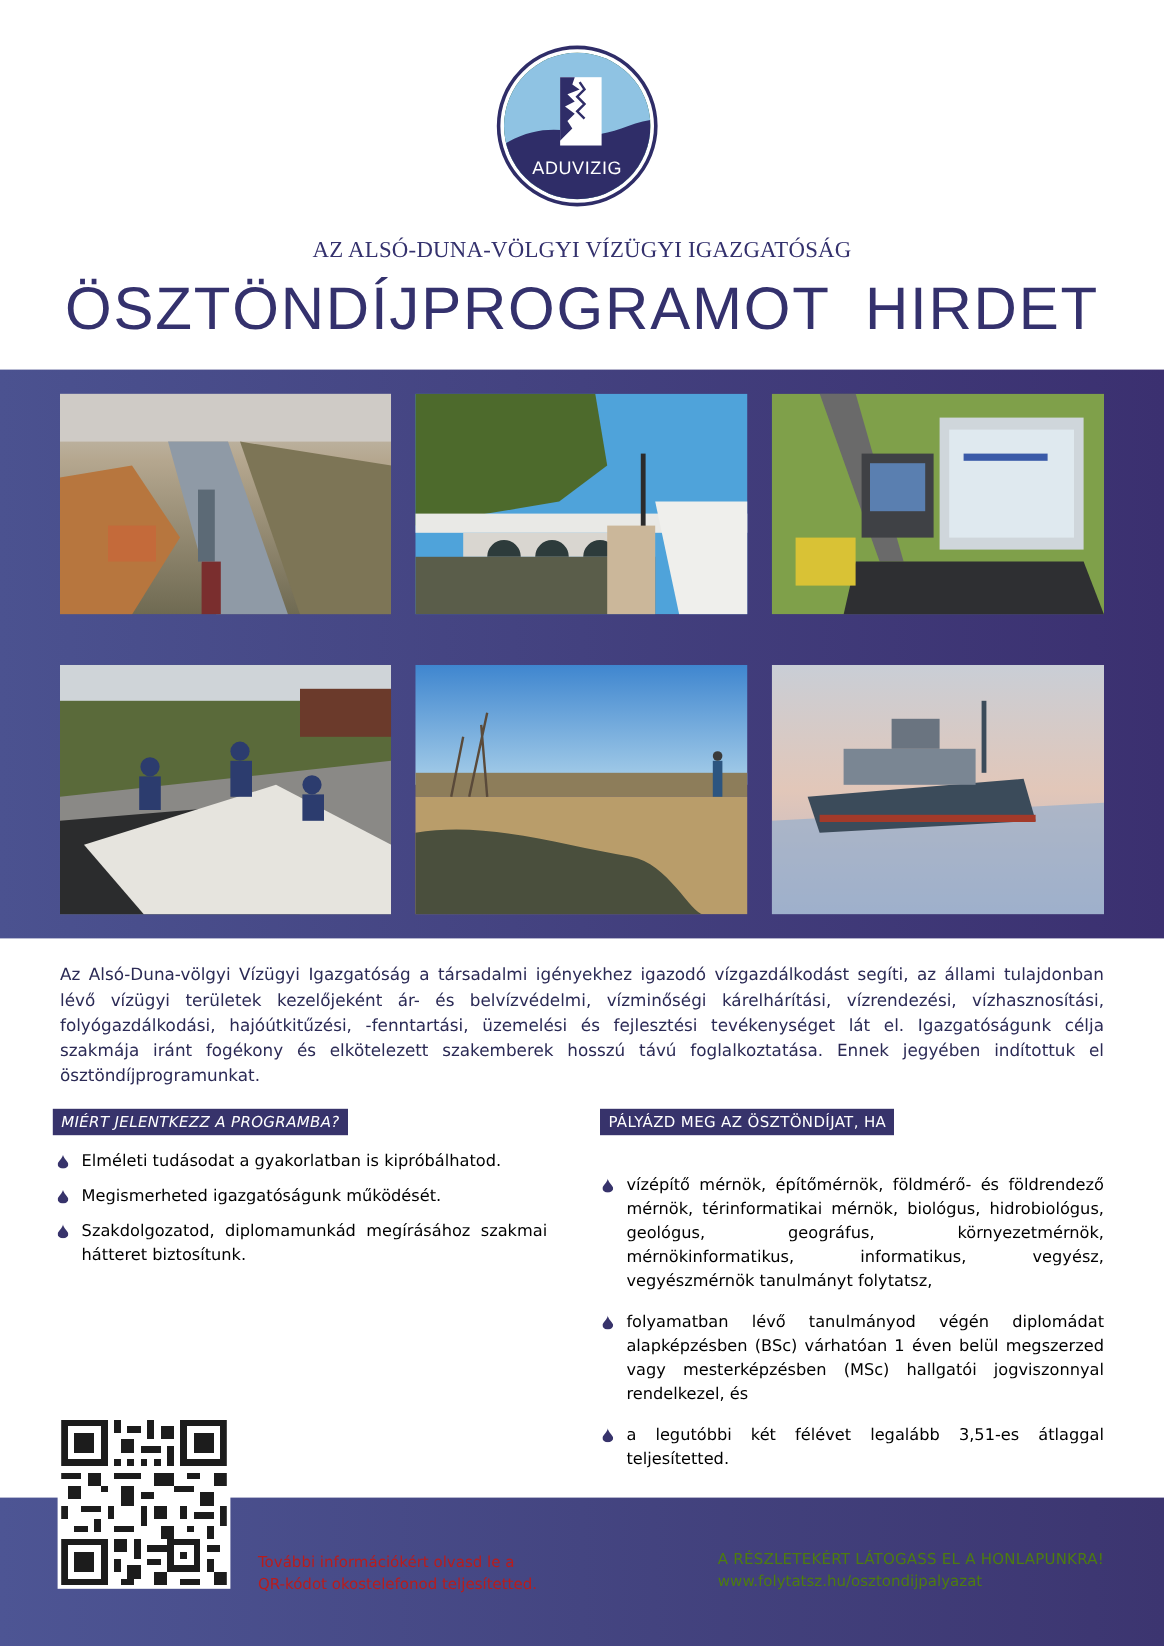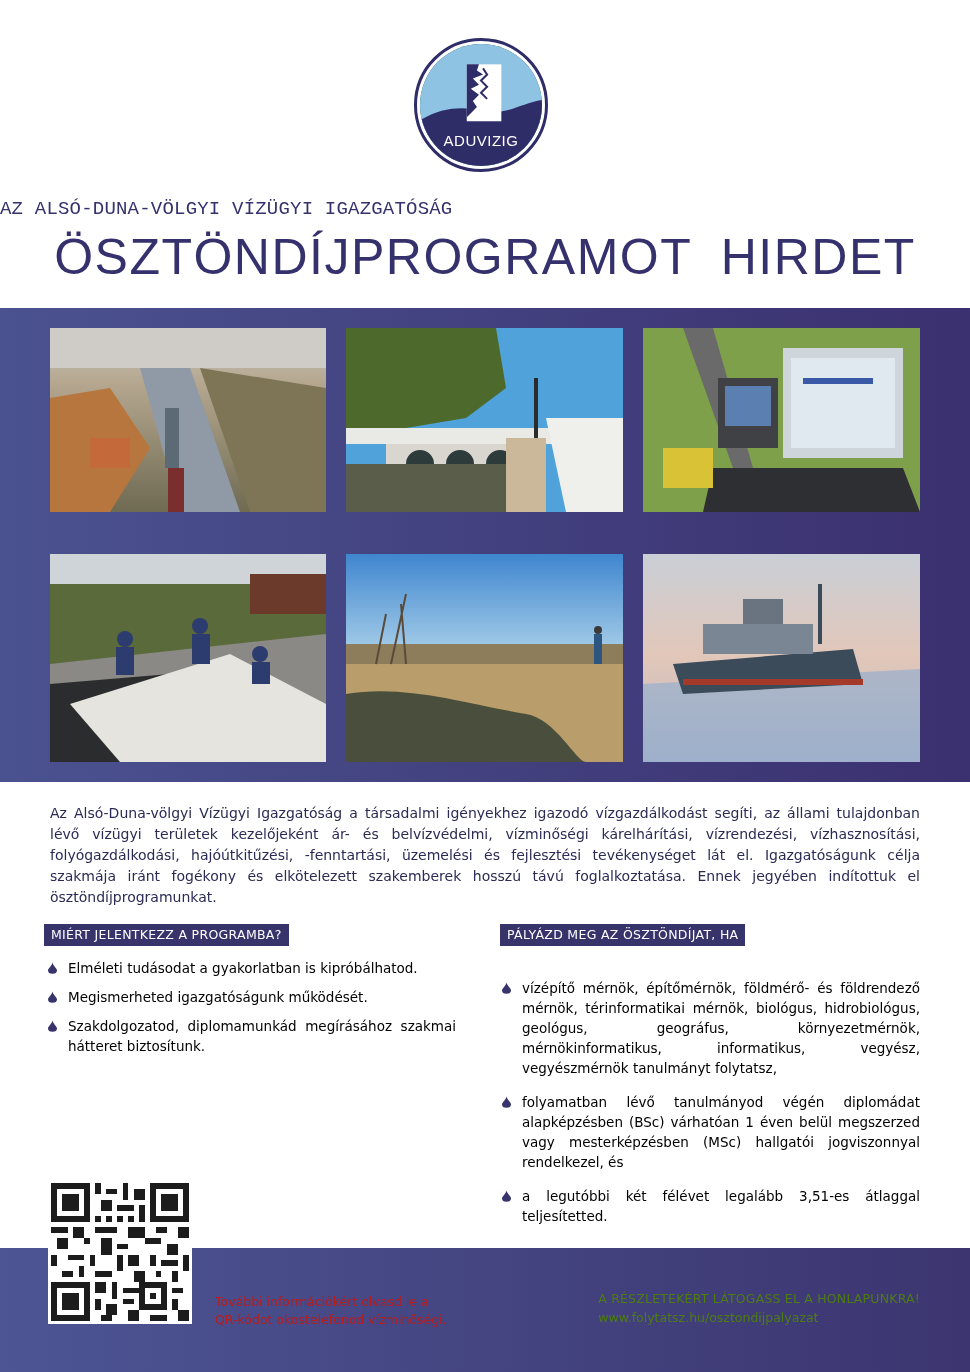"AZ ALSÓ-DUNA-VÖLGYI VÍZÜGYI IGAZGATÓSÁG" .subtitle { font-family: Liberation Mono, monospace -> Liberation Serif, serif; text-align: none -> center }
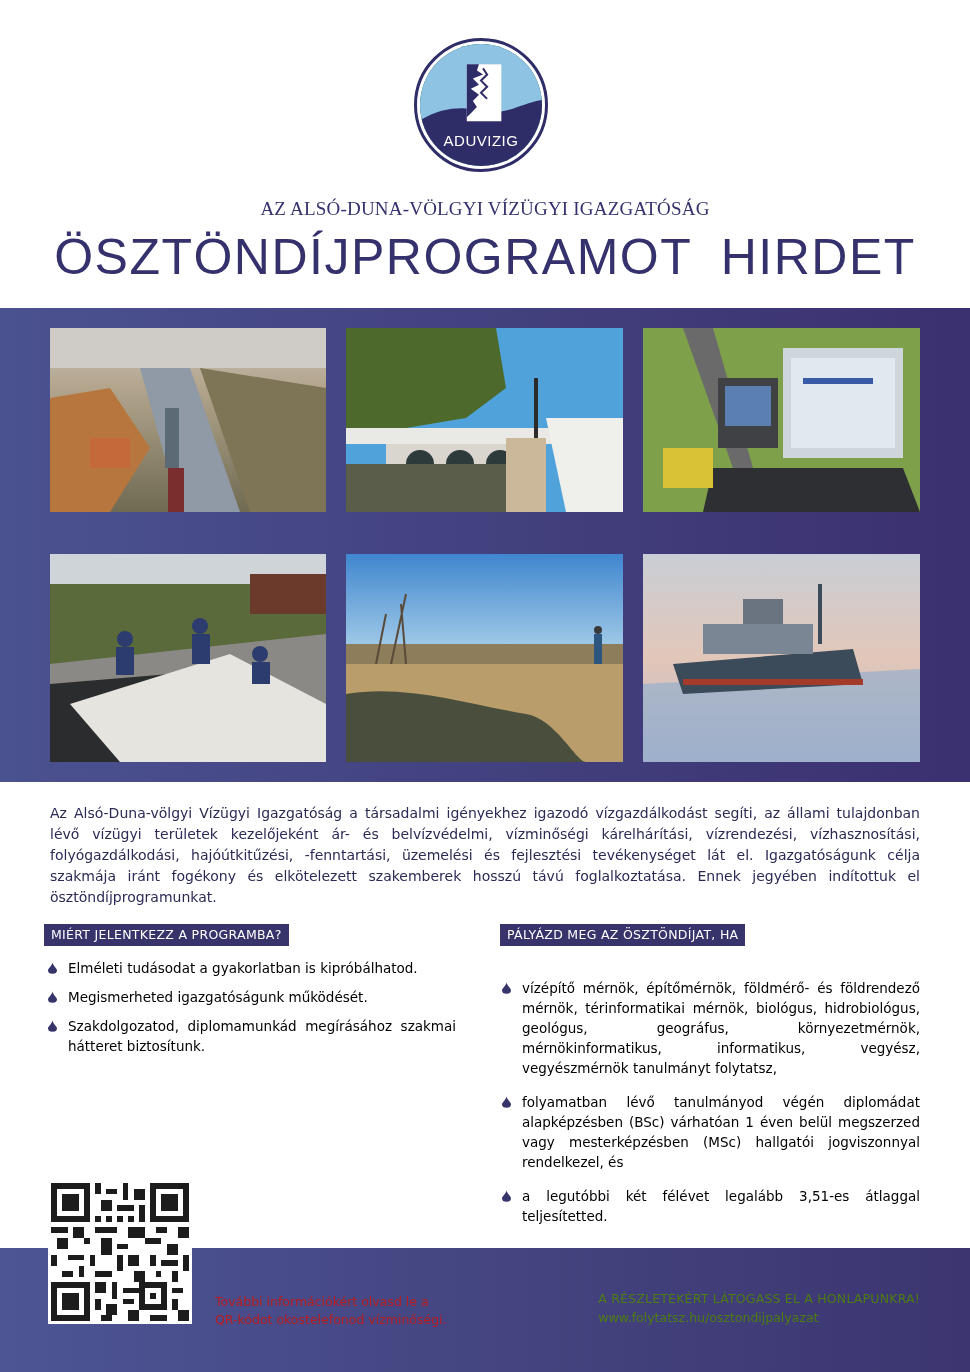"MIÉRT JELENTKEZZ A PROGRAMBA?" div.sec-head { font-style: none -> italic }
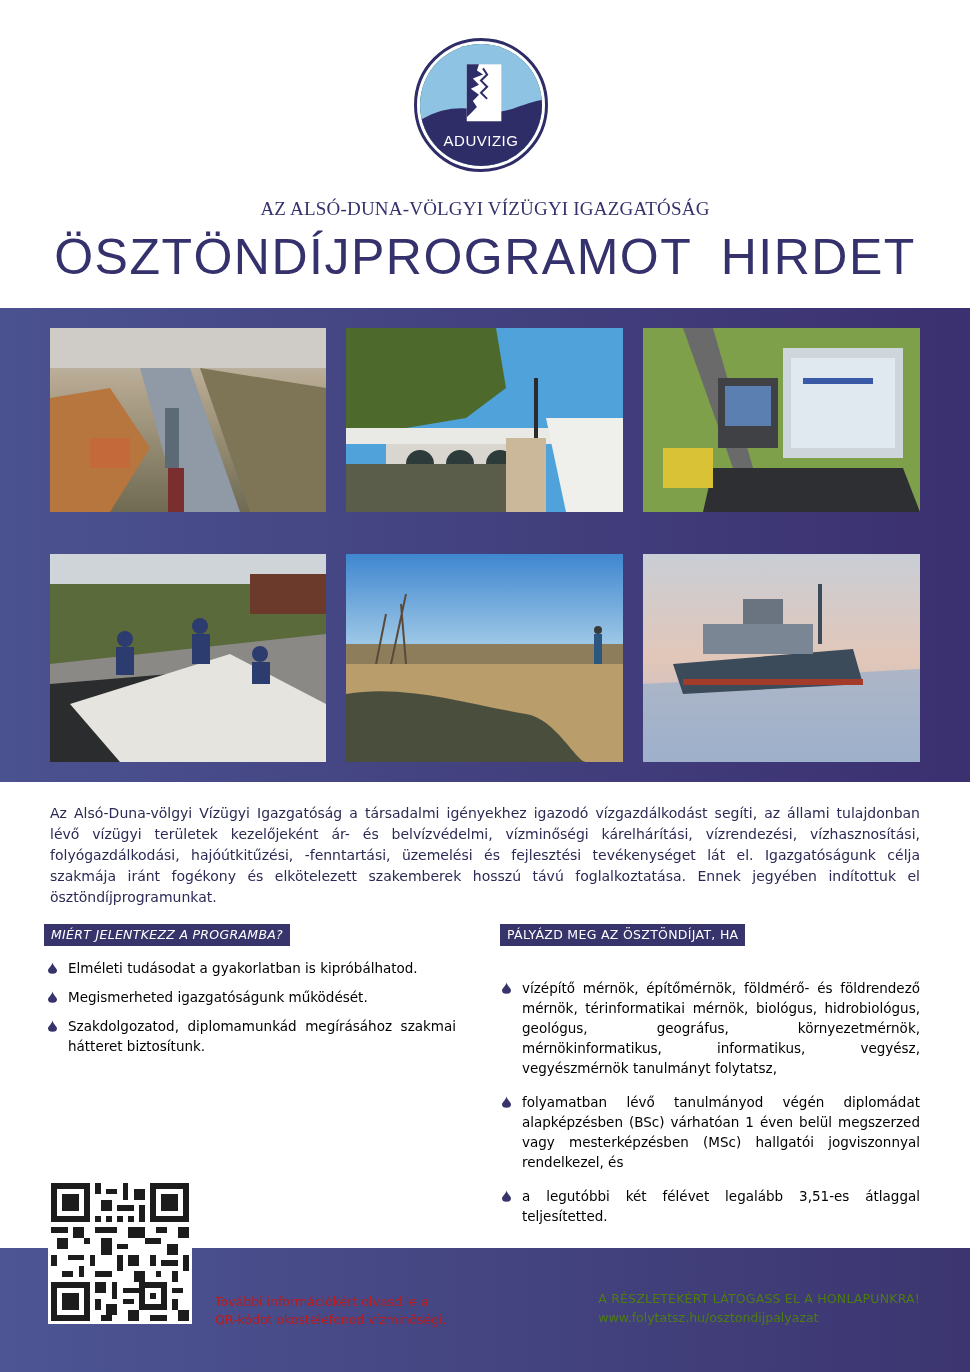"QR-kódot okostelefonod vízminőségi." div { text: vízminőségi -> teljesítetted }
